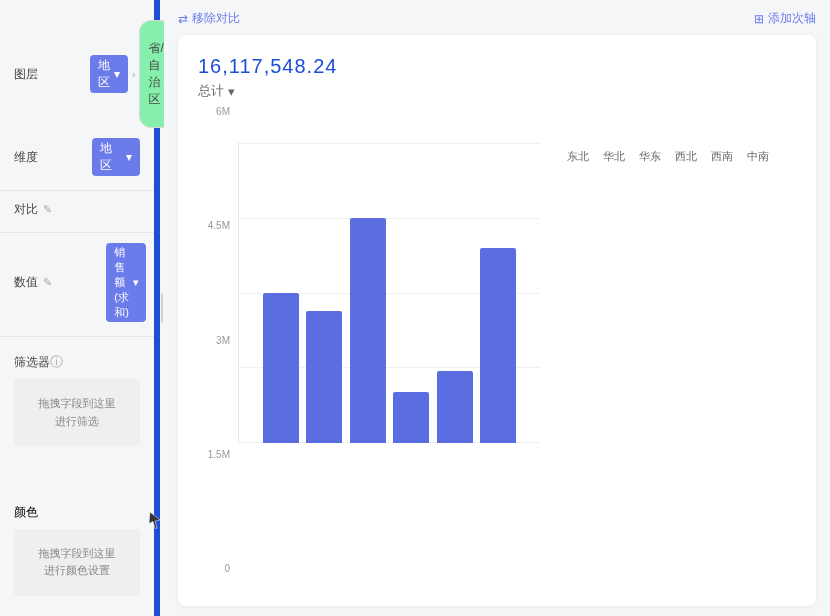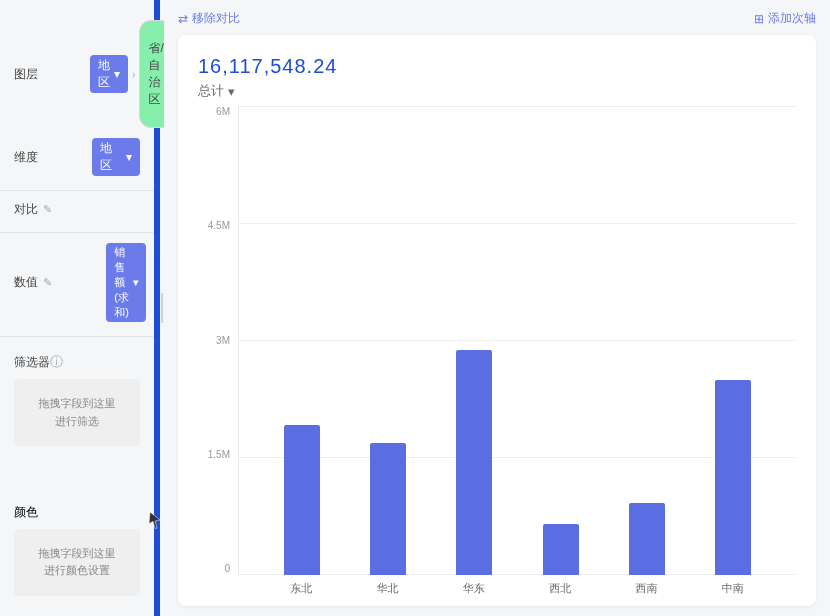"东北" .bars-area { flex-direction: column -> row; margin-top: none -> 37px }
